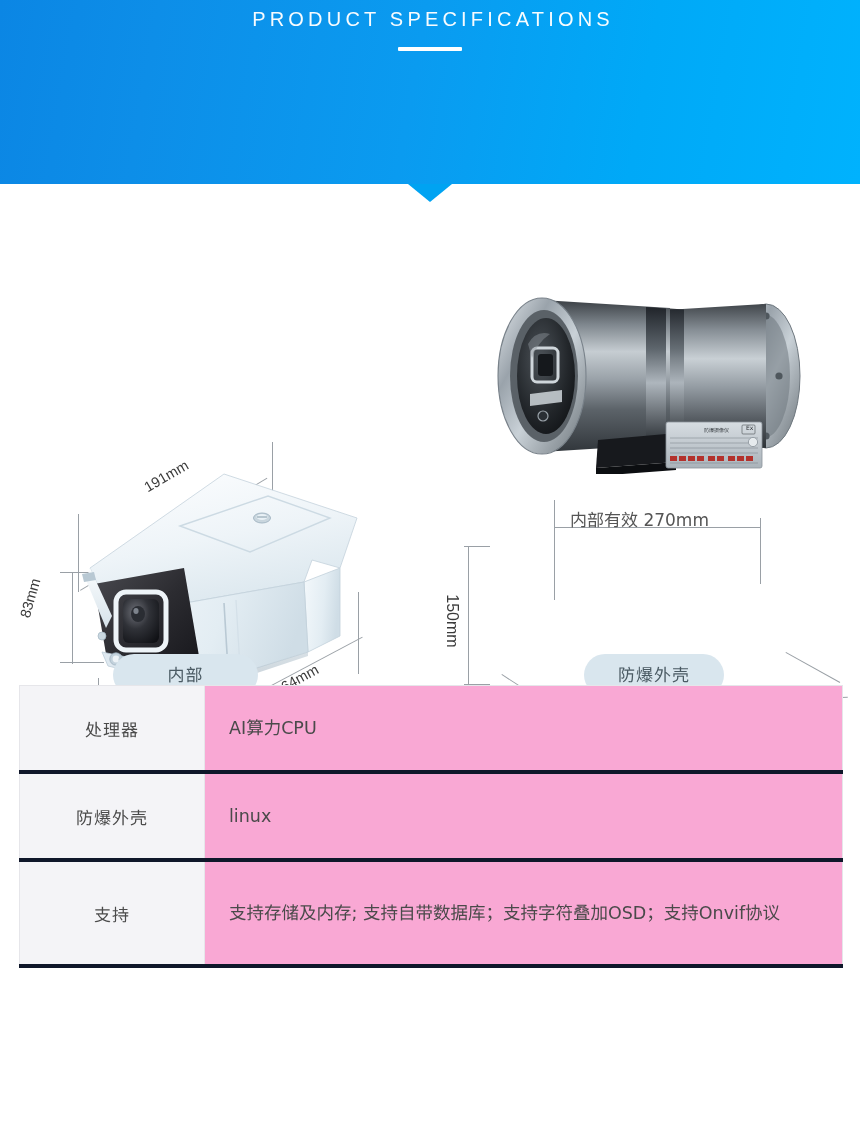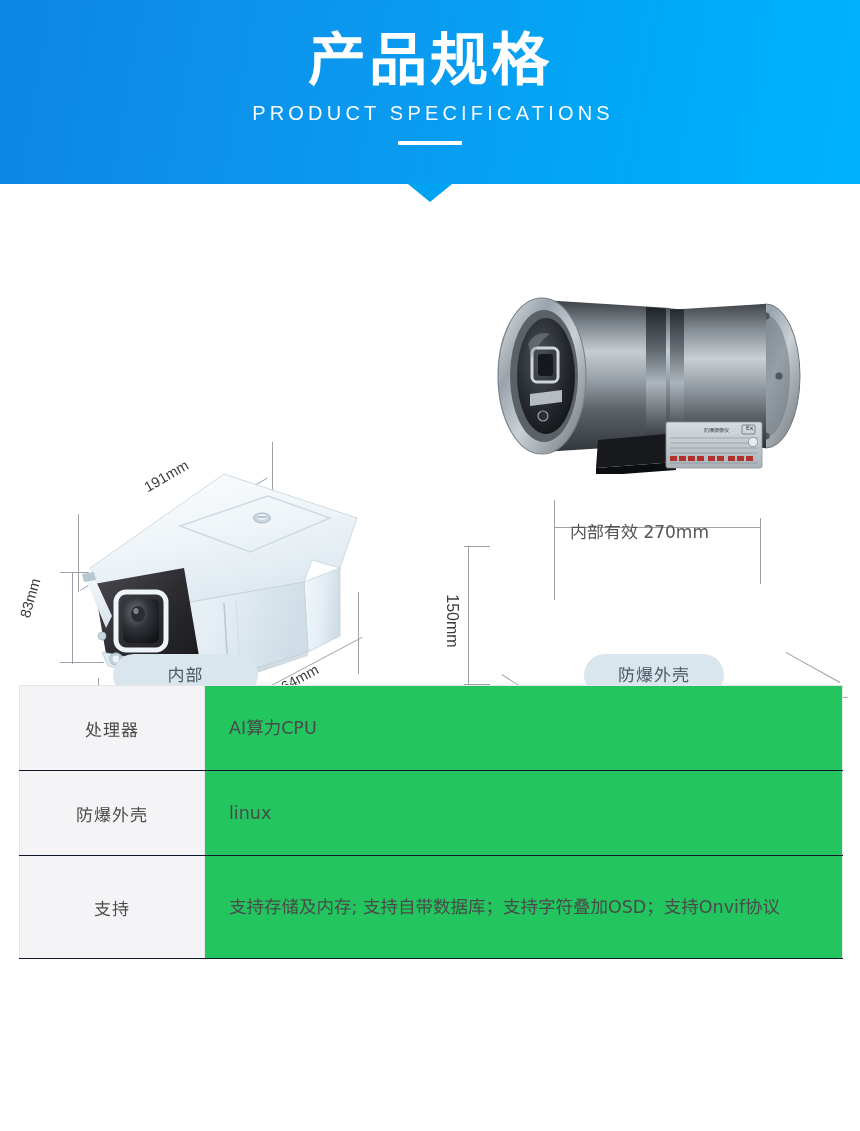"产品规格" h1.banner-title { html: <h1>产品规格</h1> -> none }
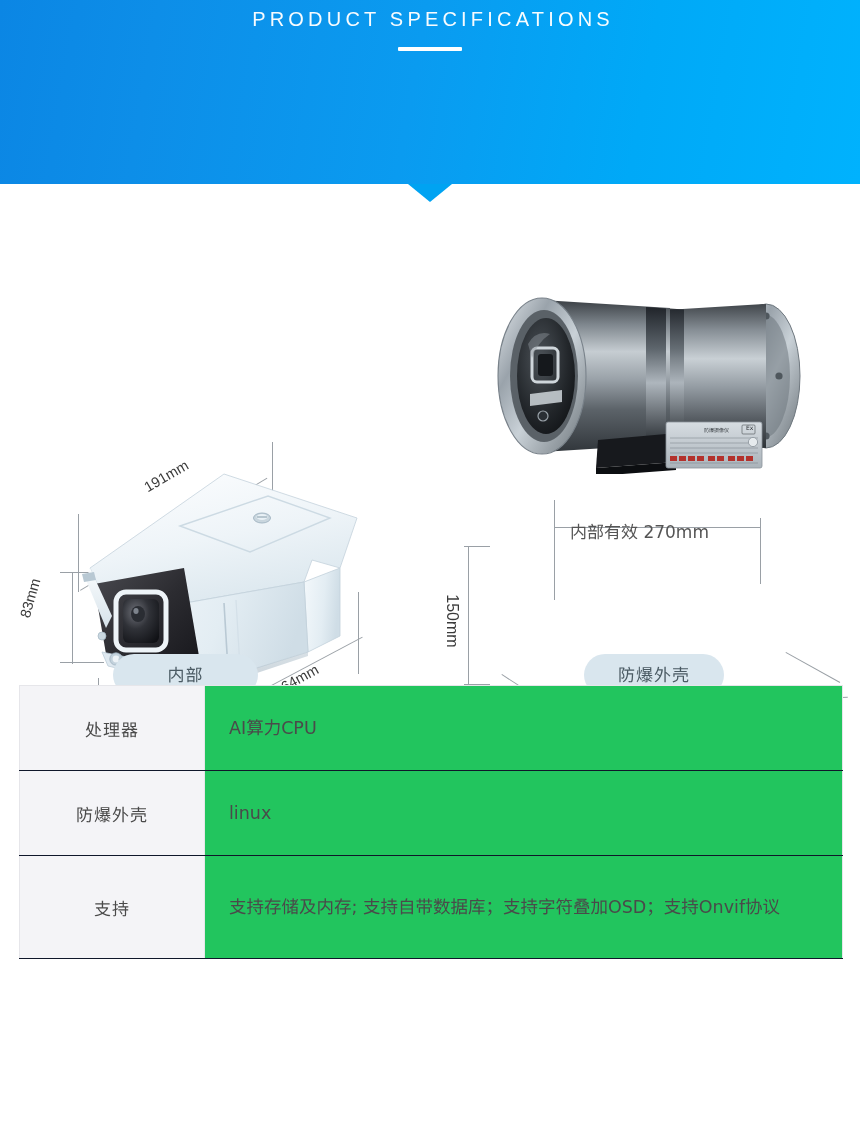"内部有效 270mm" div.dimtext { top: 334px -> 322px }
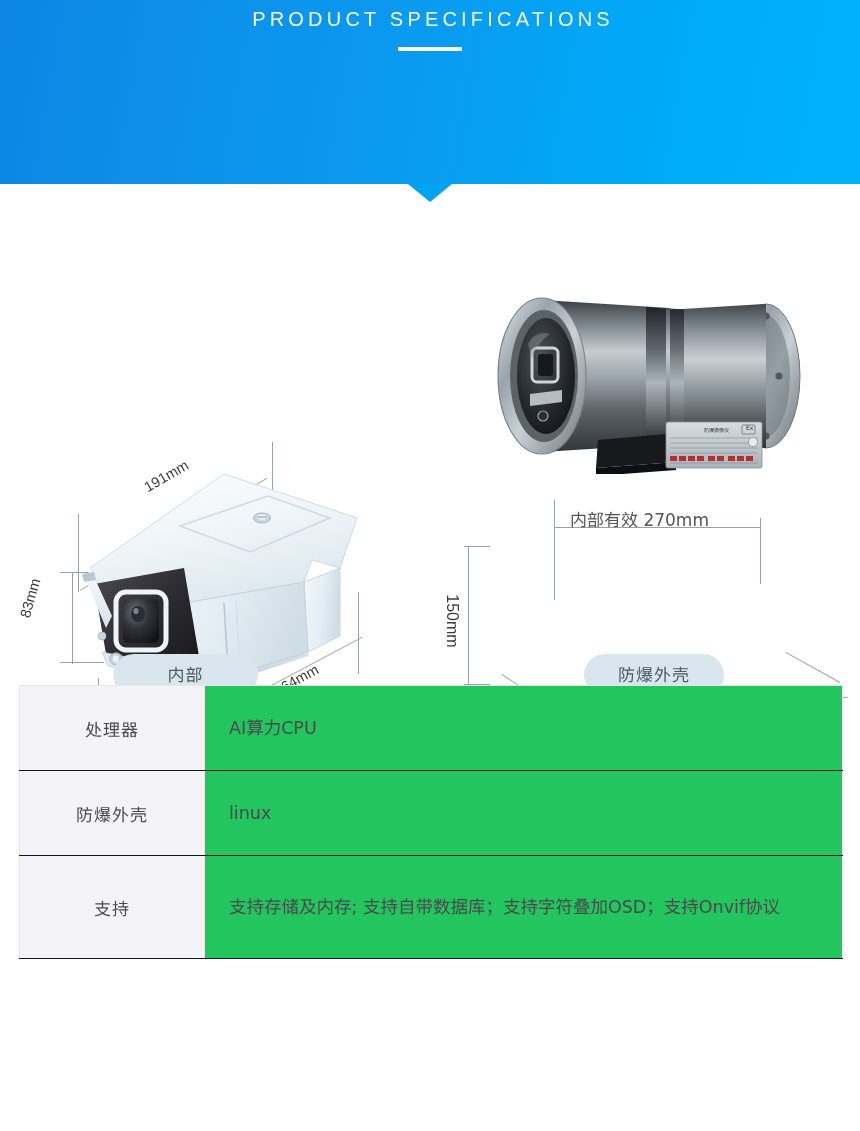"处理器" table.spec td { border-bottom: 1px solid #0f172a -> 4px solid #0f172a }
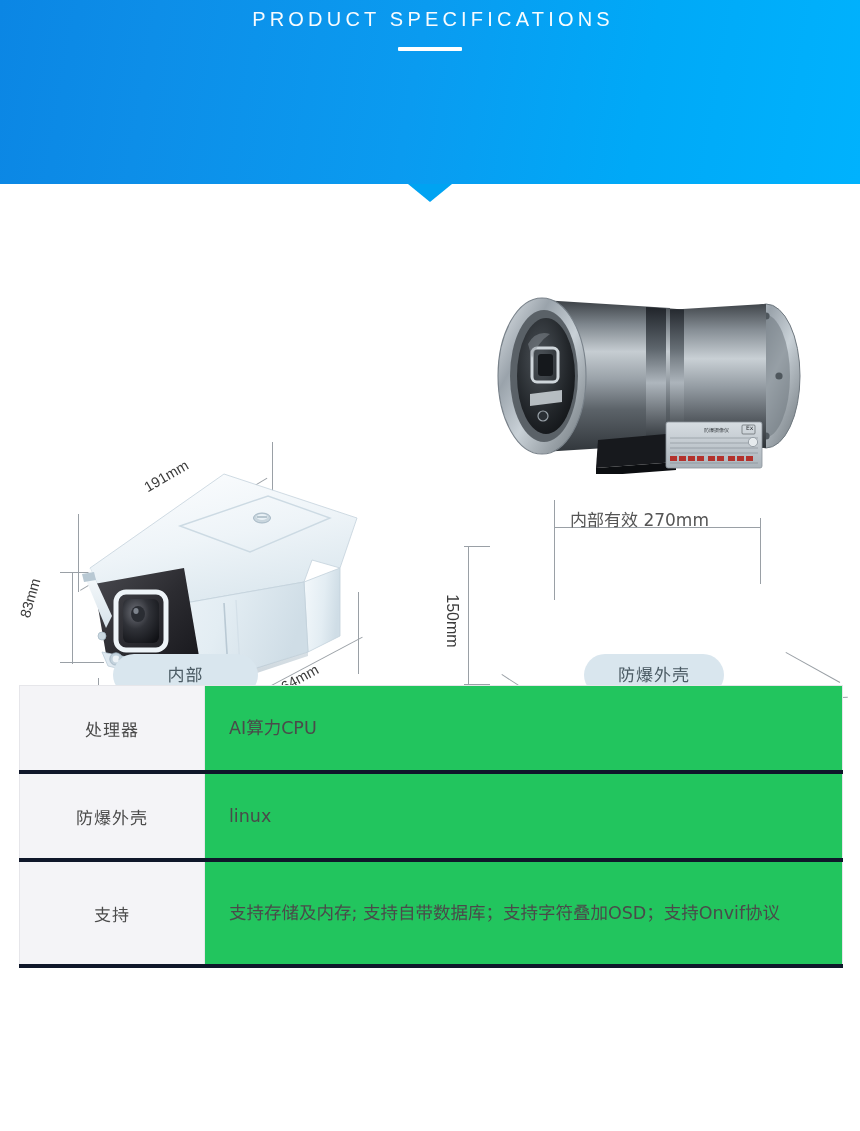"AI算力CPU" td.v { background: #22c55e -> #f9a8d4 }
